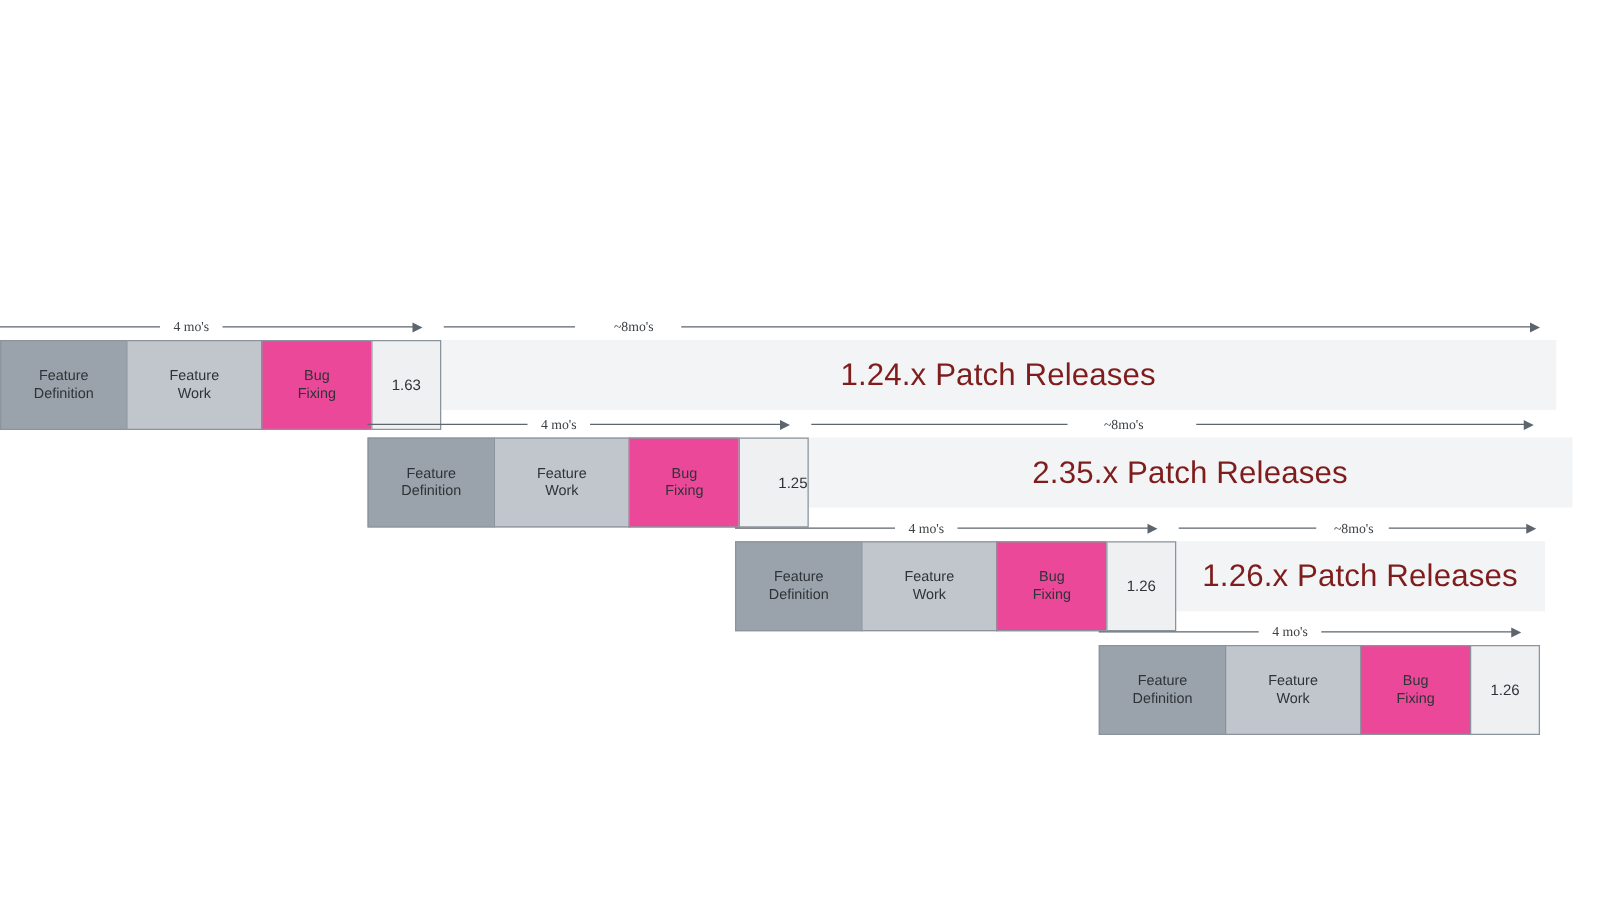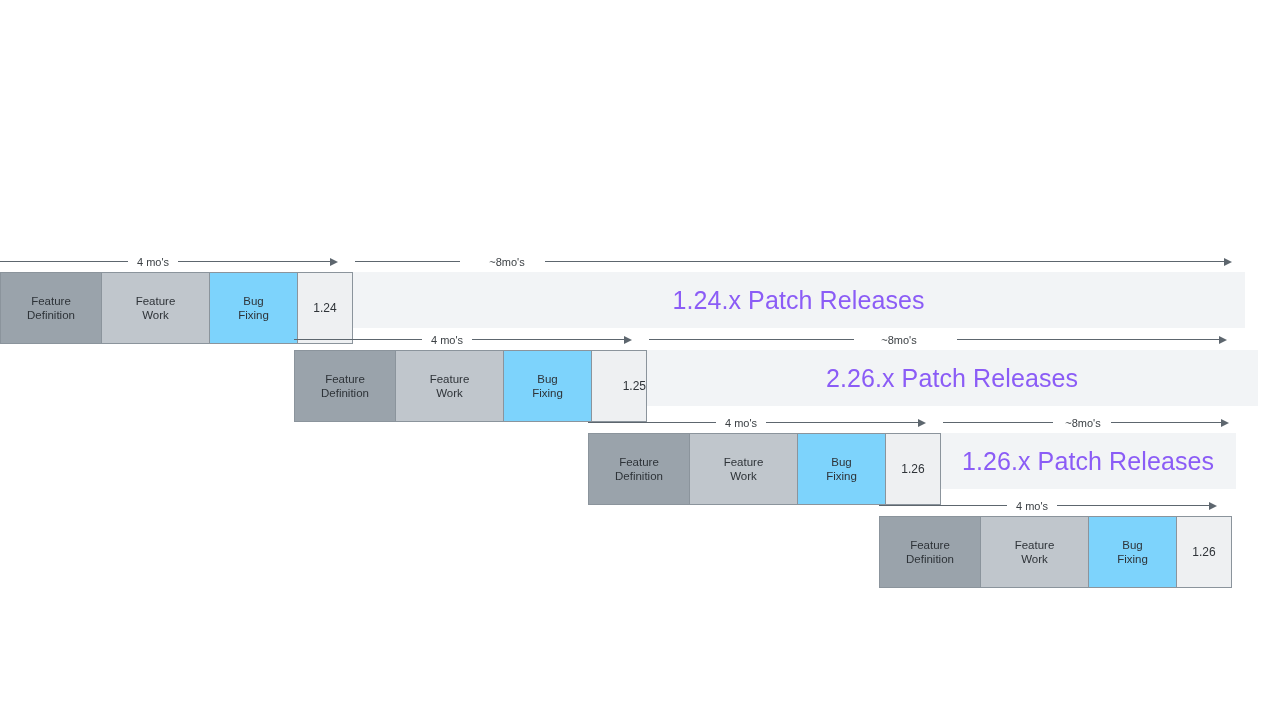"4 mo's" .ruler { font-family: none -> Liberation Serif, serif }
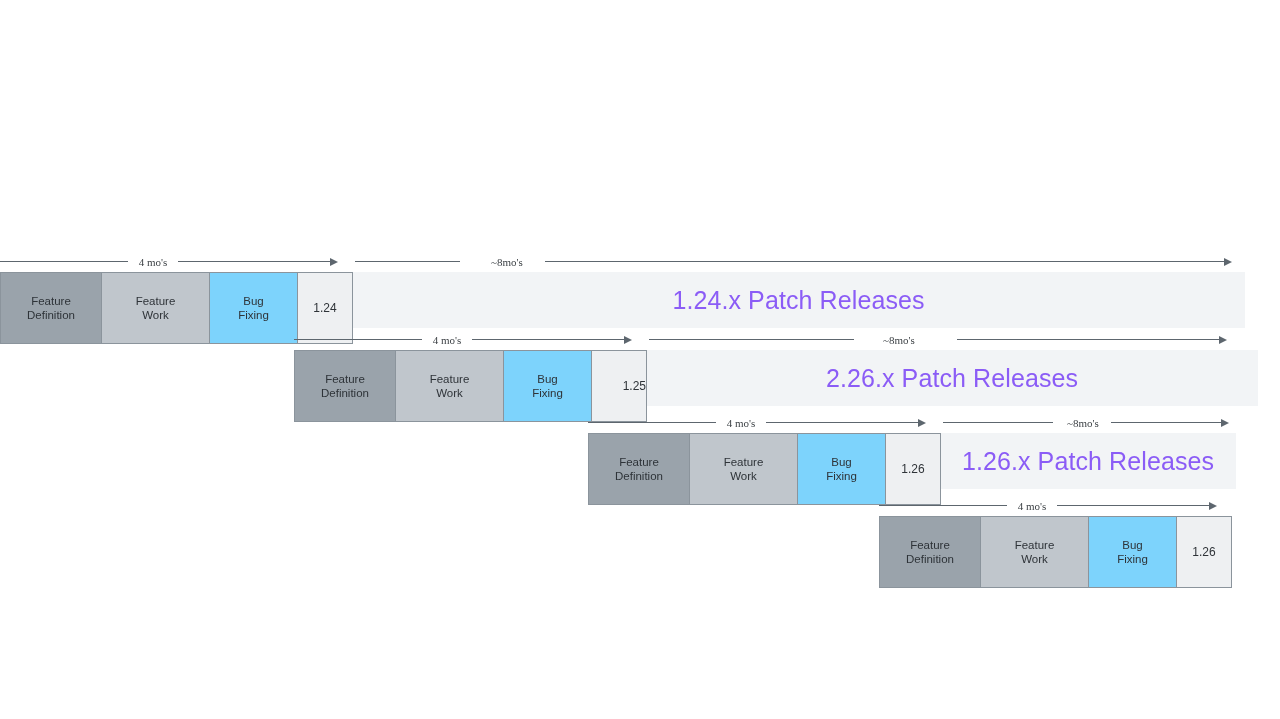"Bug" .phase.tone-light { background: #7dd3fc -> #ec4899 }
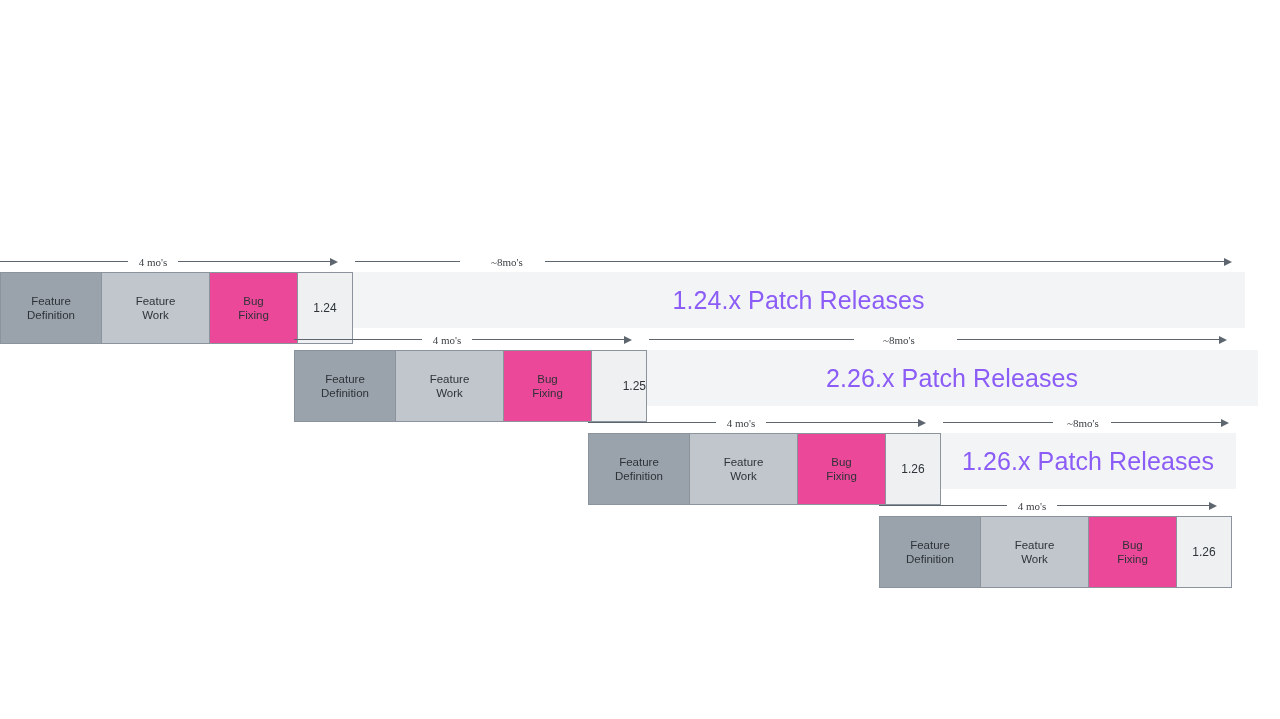"1.24" span { text: 1.24 -> 1.63 }
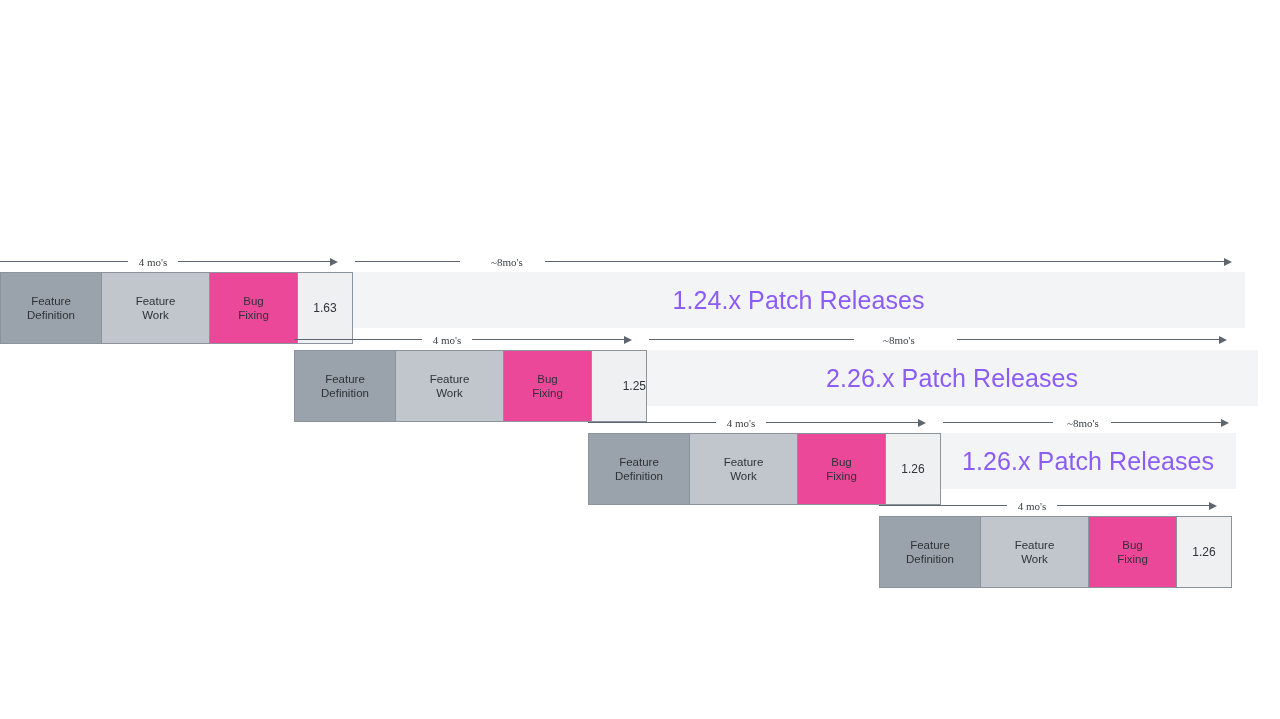"1.24.x Patch Releases" .patch-band-label { color: #8b5cf6 -> #7f1d1d }
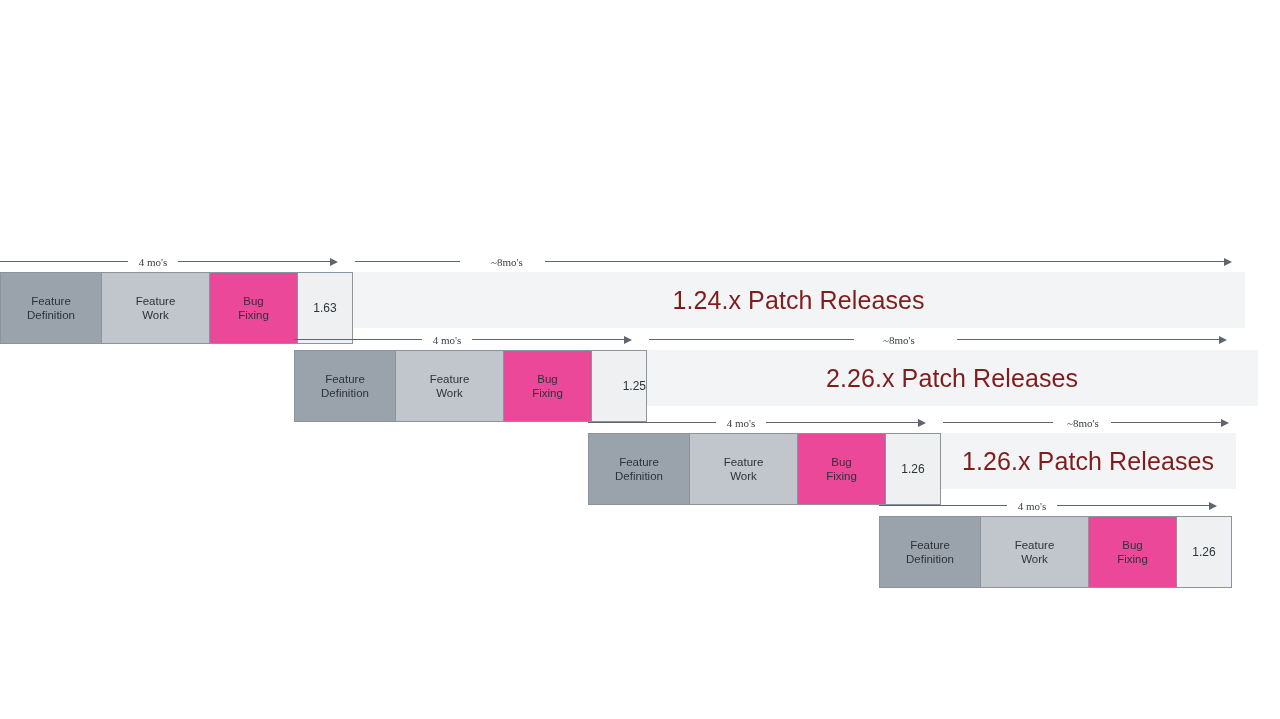"2.26.x Patch Releases" span.patch-band-label { text: 2.26.x -> 2.35.x }
